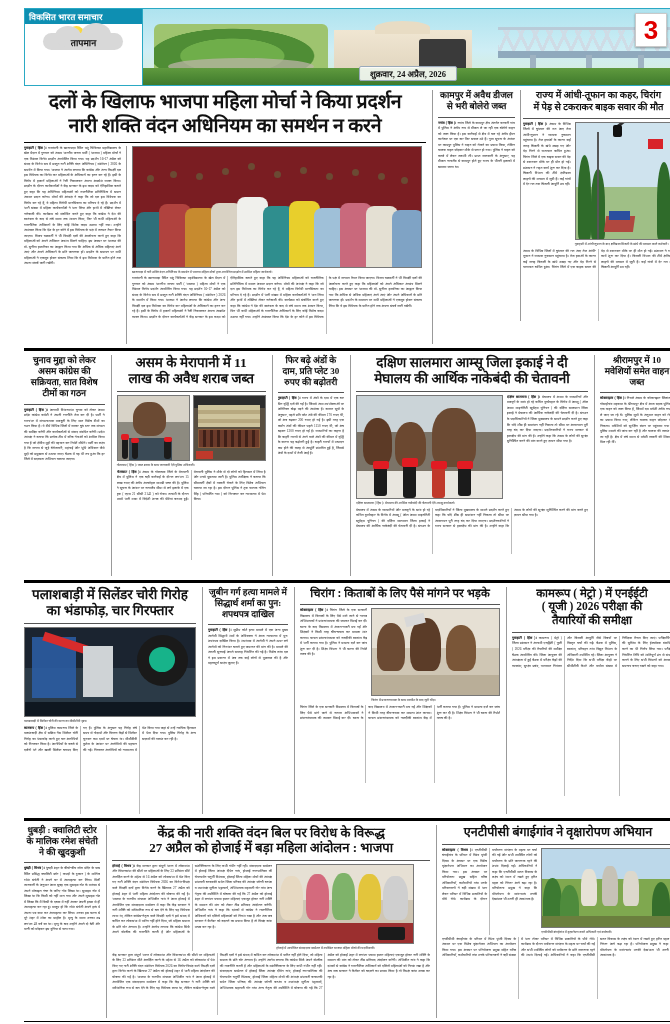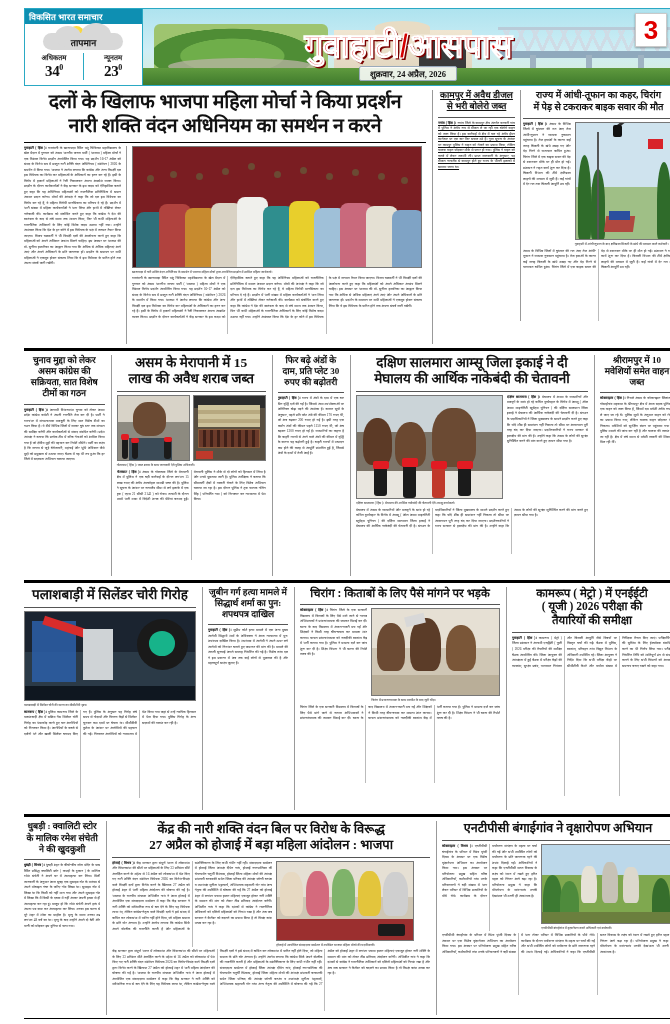"अधिकतम" div.wx-cols { html: <div> <div> <div>अधिकतम</div> <div><span>34</span><sup>0</sup></div> </div> <div></div> <div> <div>न्यूनतम</div> <div><span>23</span><sup>0</sup></div> </div> </div> -> none }
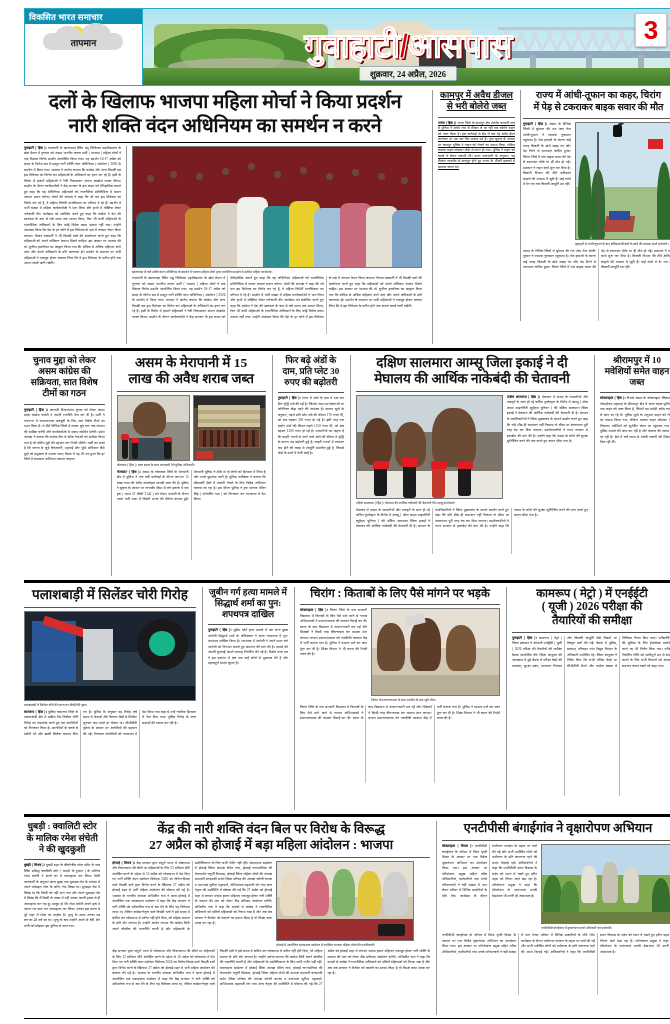"गुवाहाटी/आसपास" div.mast-title { html: <div>गुवाहाटी/आसपास</div> -> none }
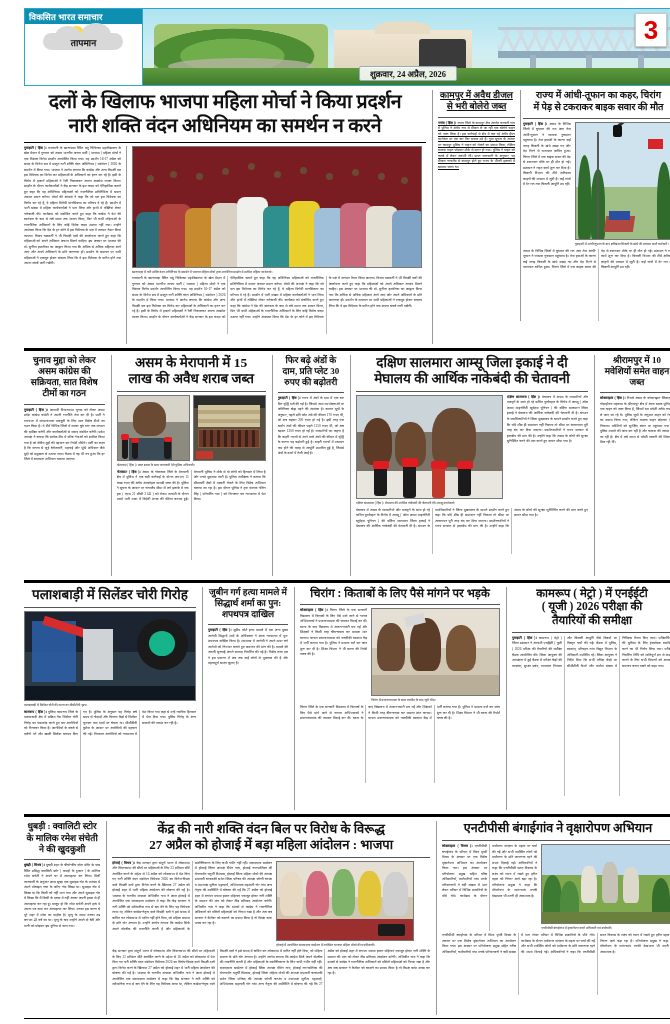"कामपुर में अवैध डीजल से" div { text-decoration: underline -> none }
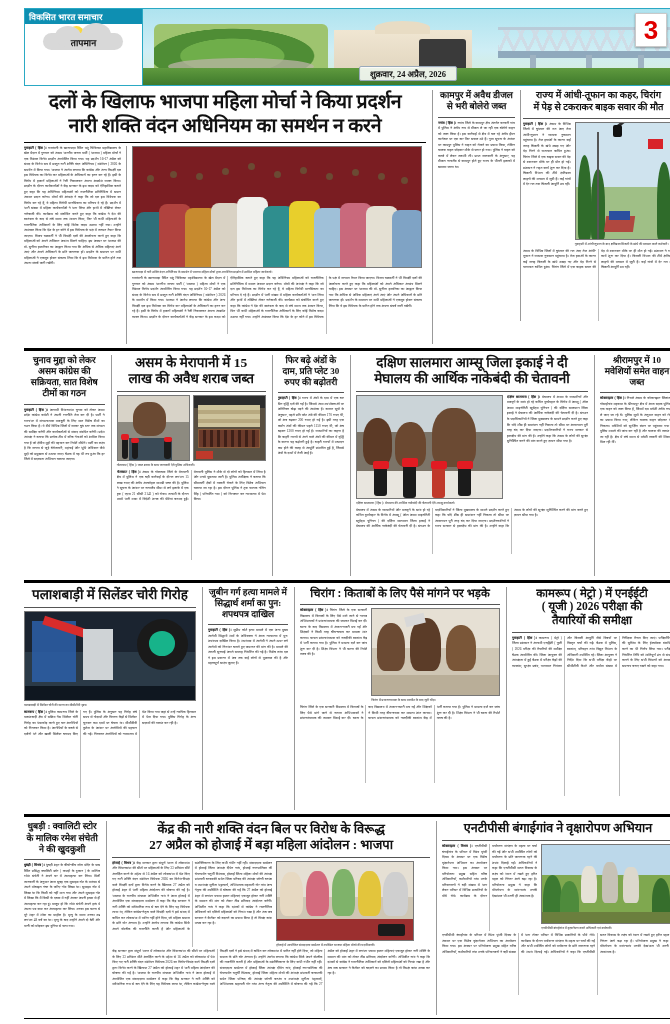"असम के मेरापानी में 15" h2.hd { text: 15 -> 11 }
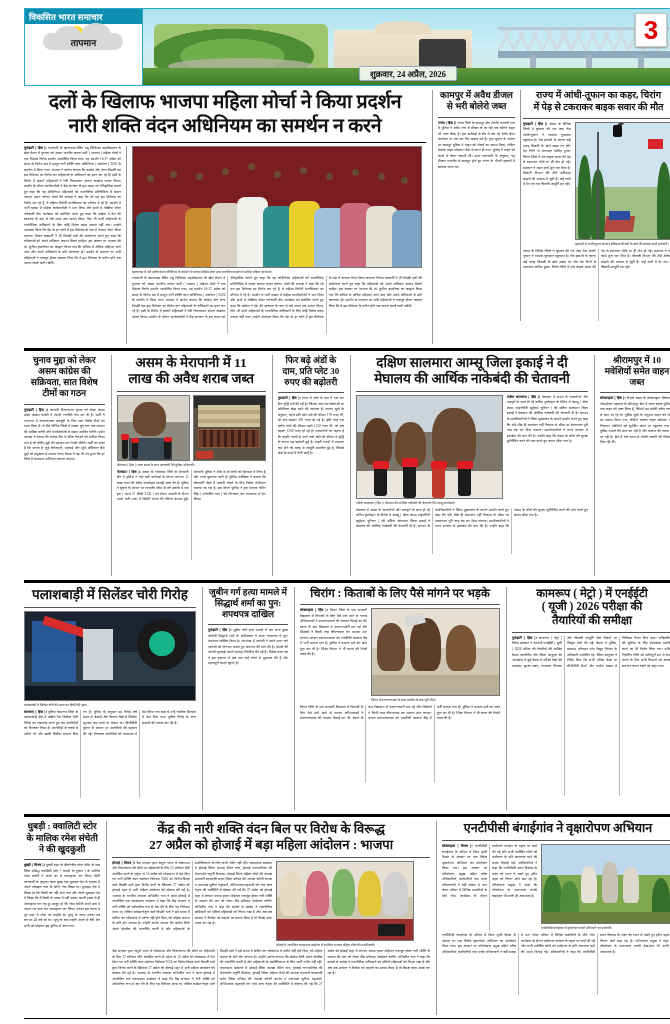"का भंडाफोड़, चार गिरफ्तार" h2.hd { html: none -> <h2>का भंडाफोड़, चार गिरफ्तार</h2> }
